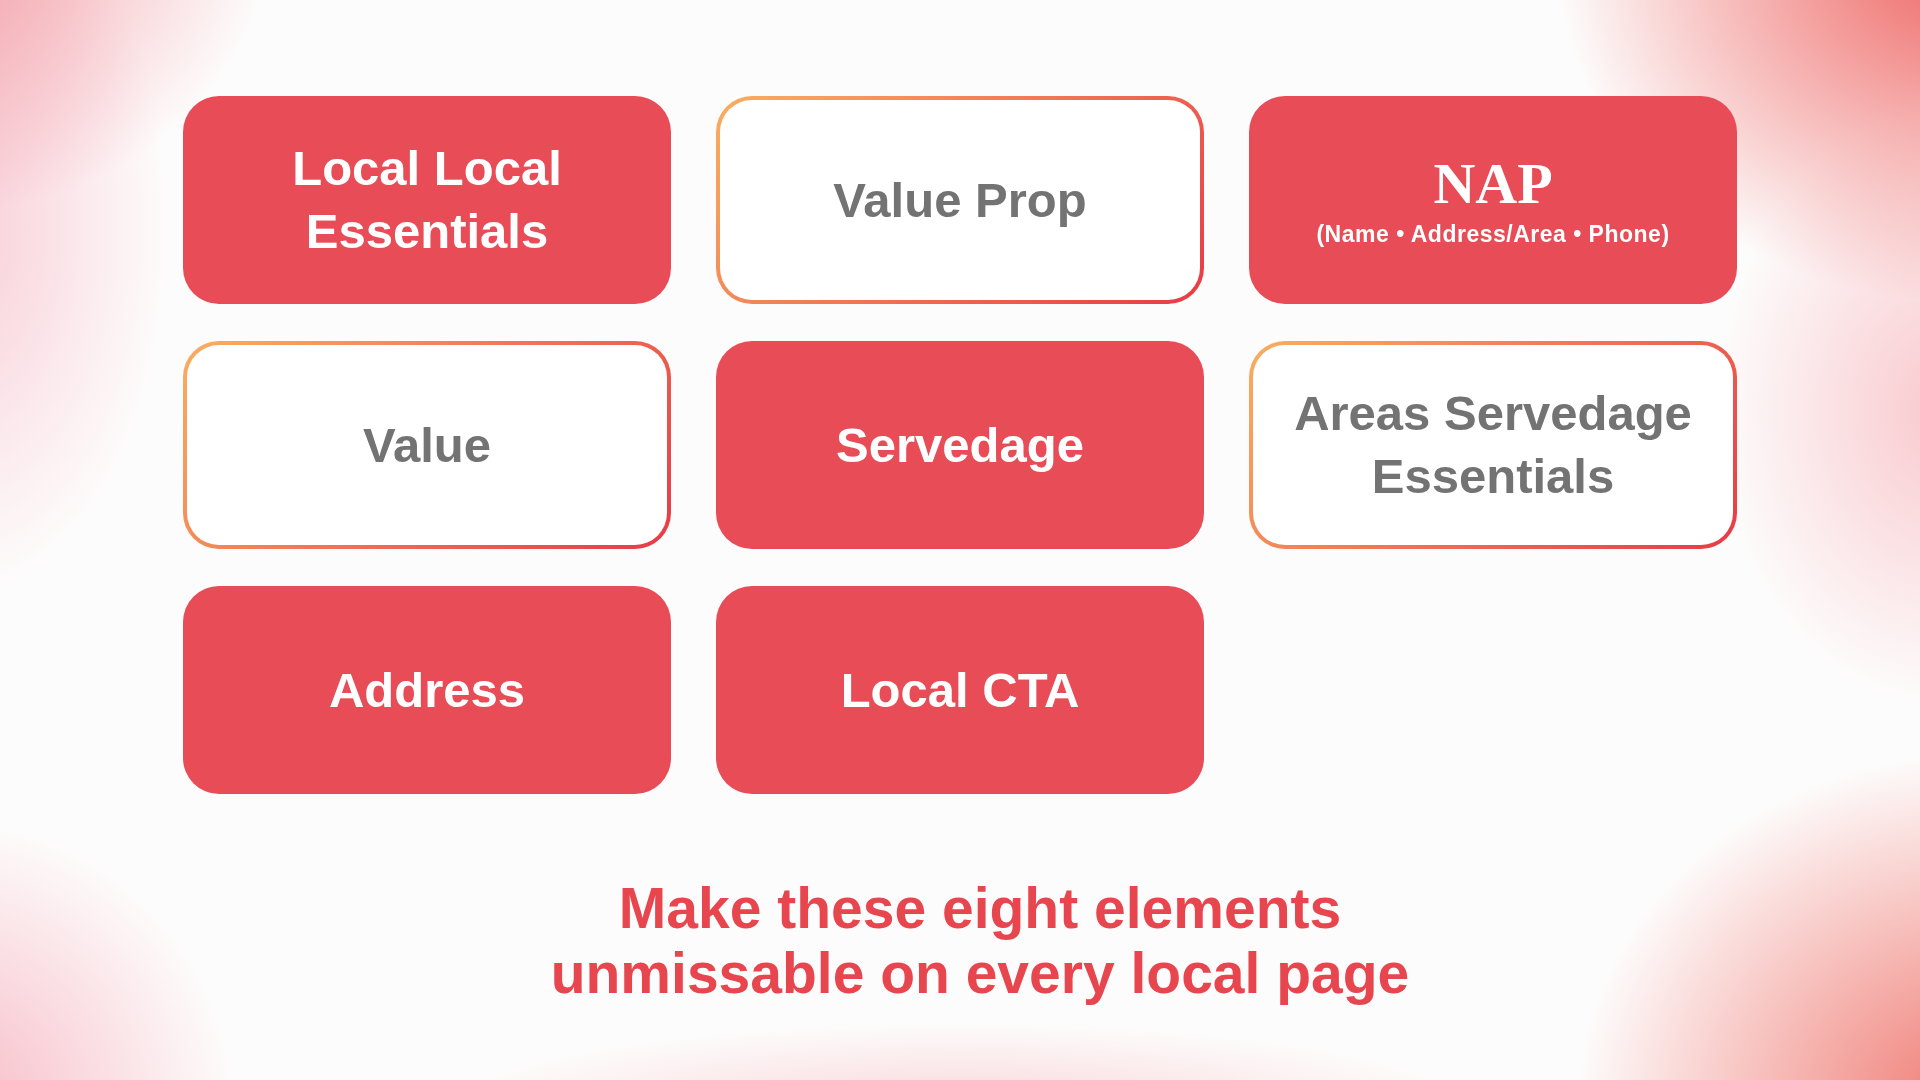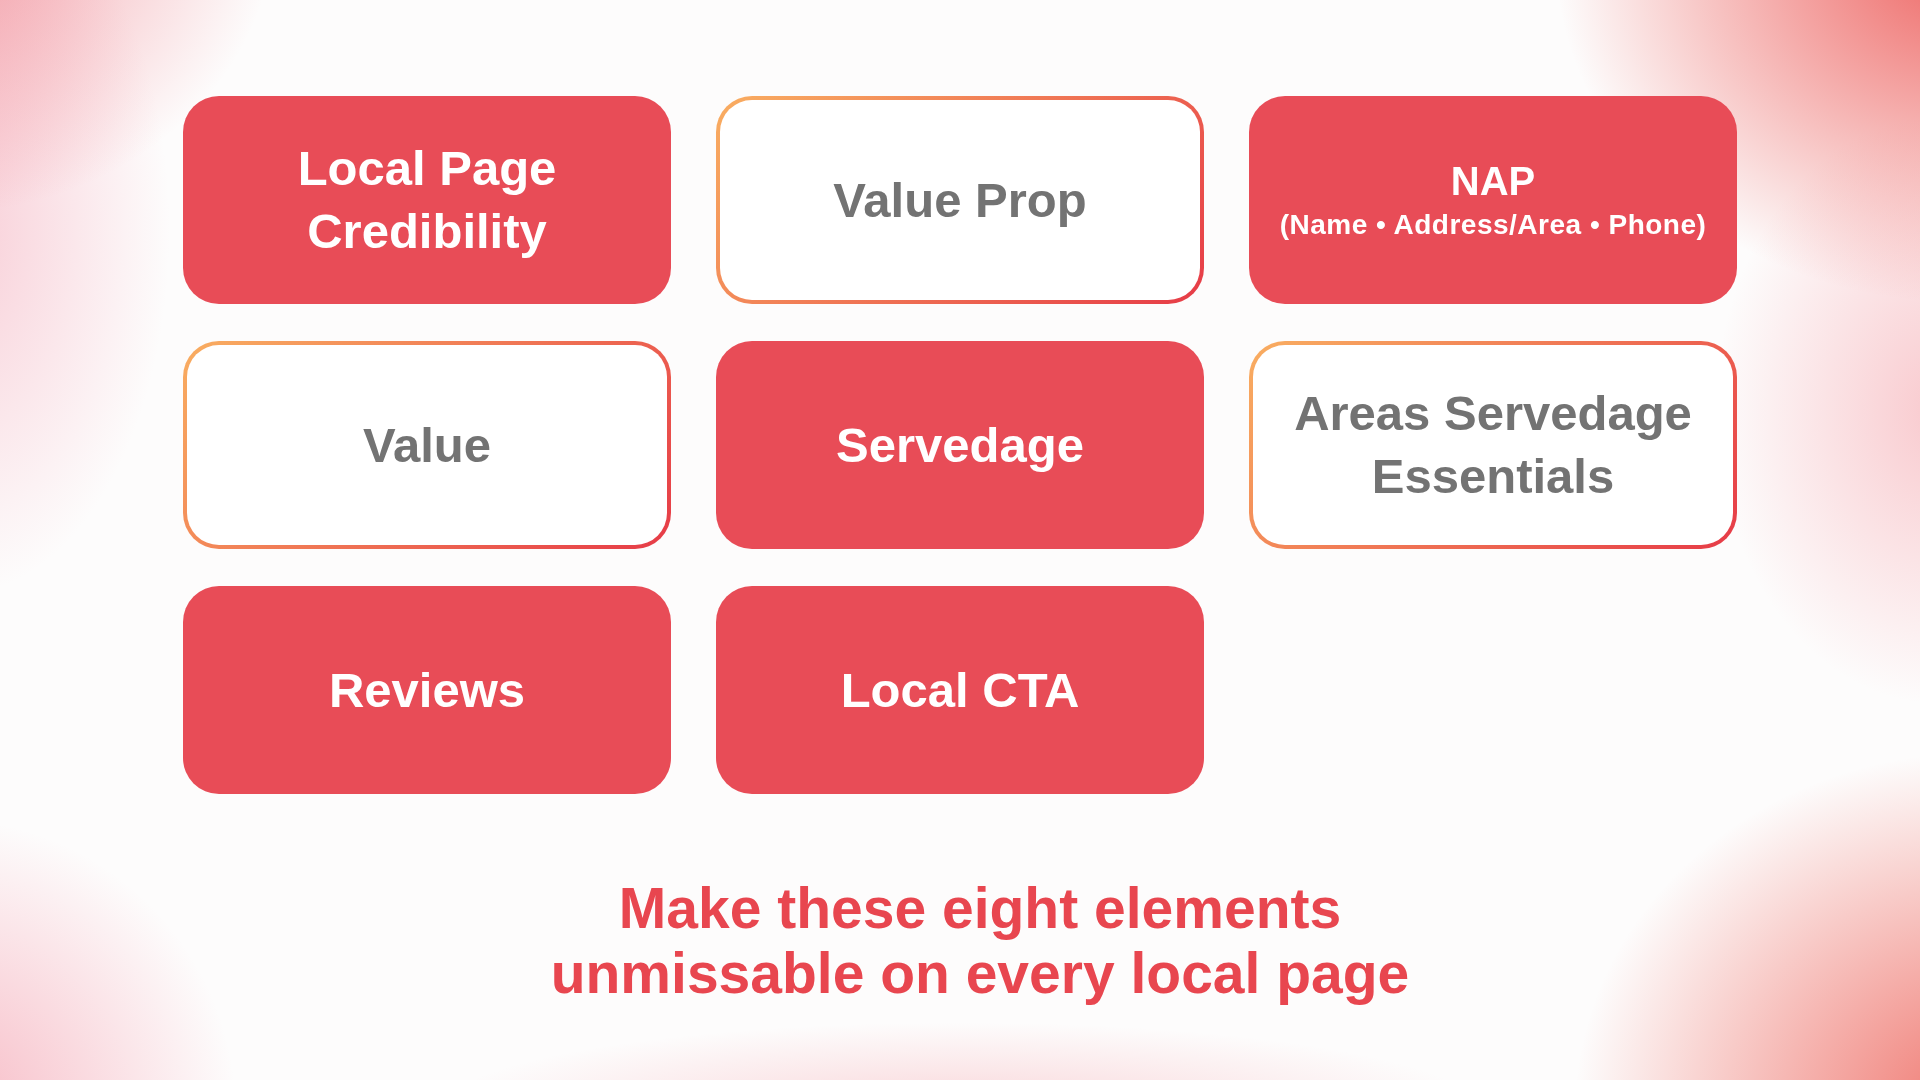"Local Page Credibility" div.label { text: Page Credibility -> Local Essentials }
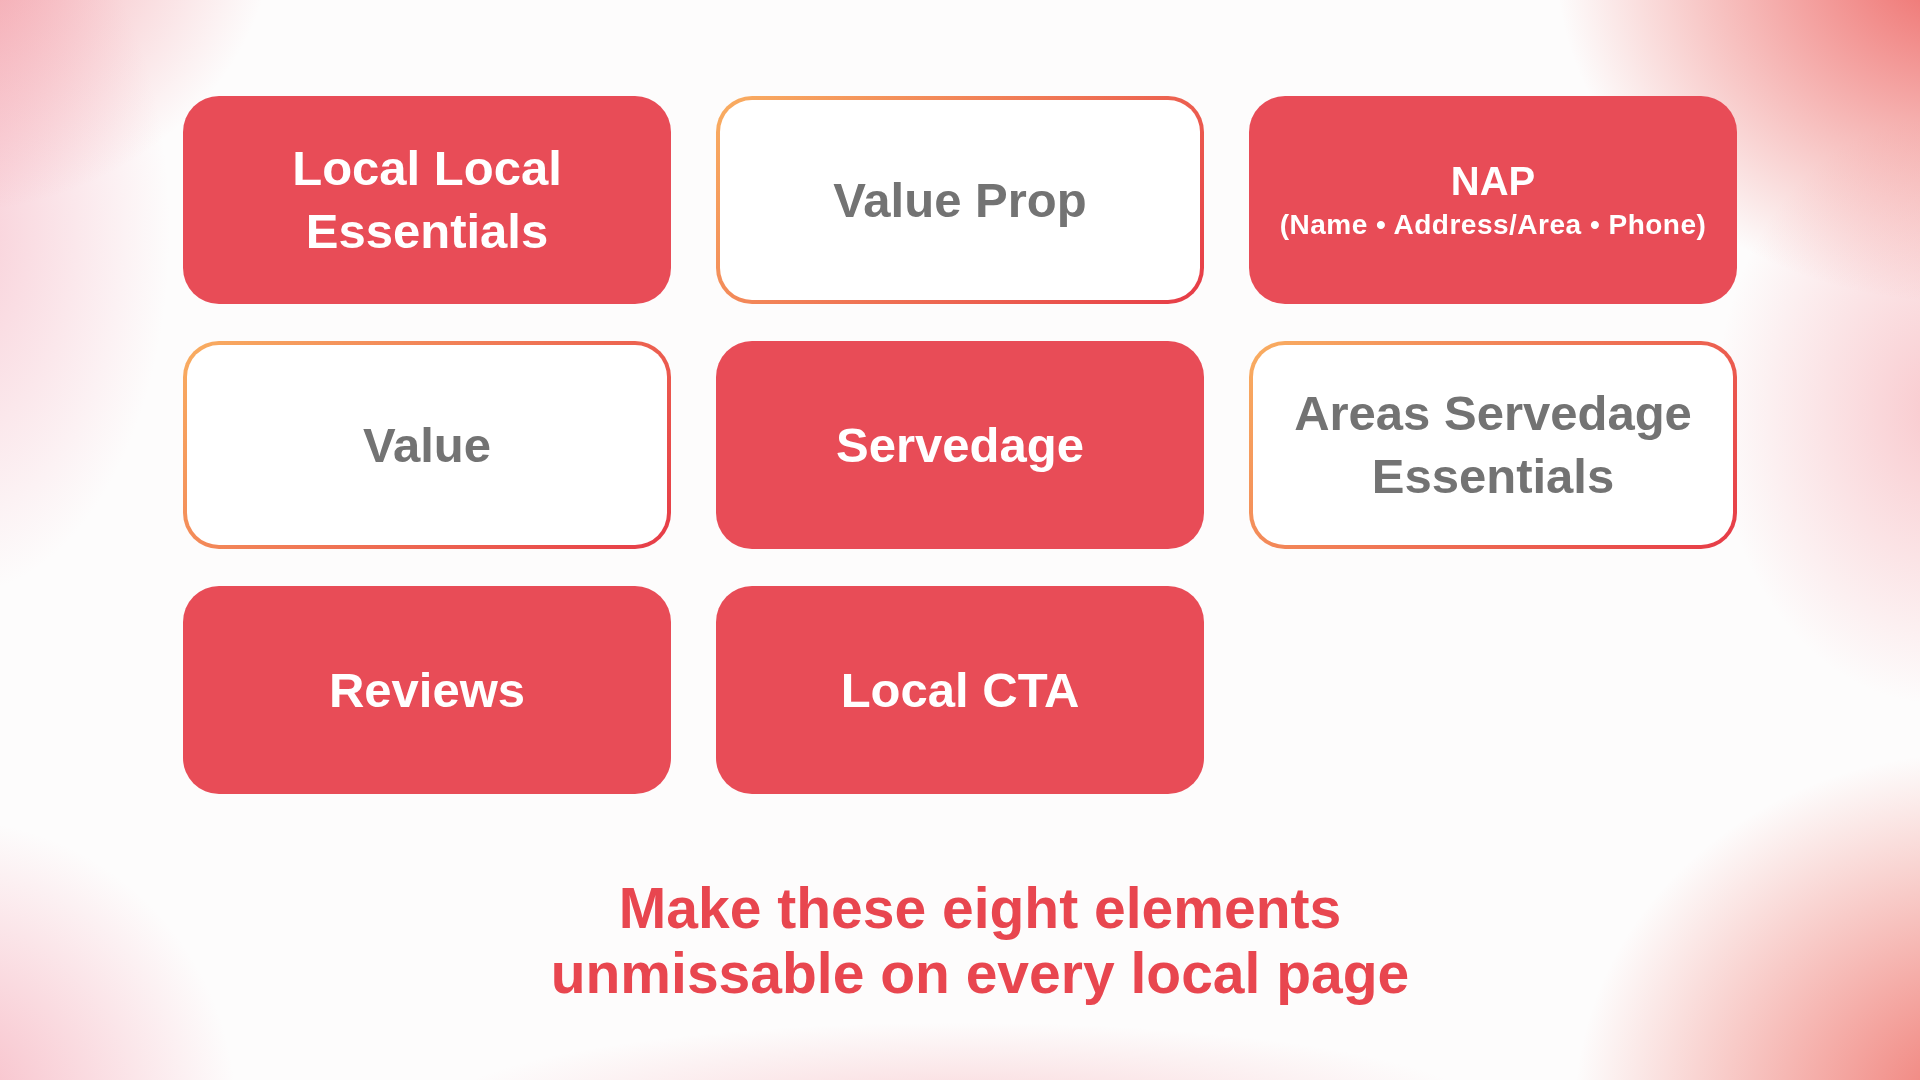"NAP" .nap-title { font-family: none -> Liberation Serif, serif; font-size: 40px -> 58px }
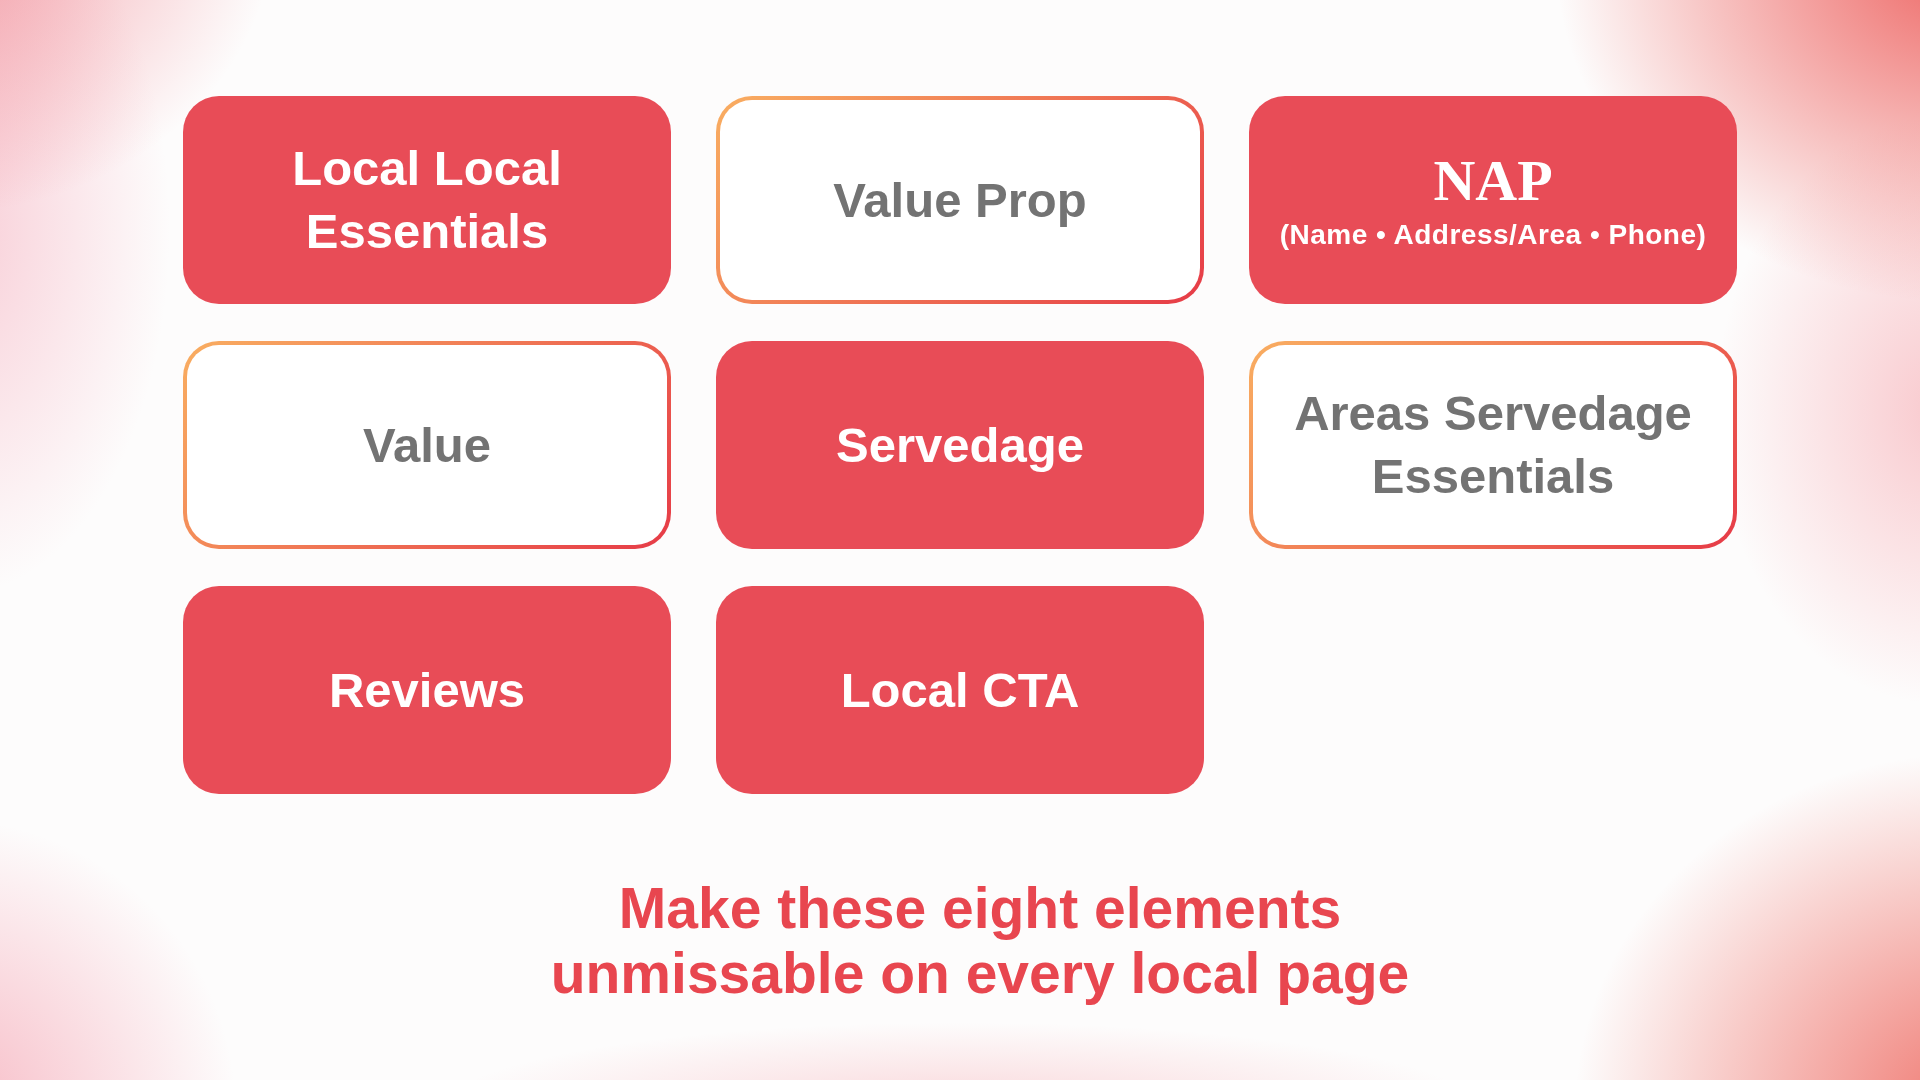"(Name • Address/Area • Phone)" .nap-sub { font-size: 28px -> 23px }
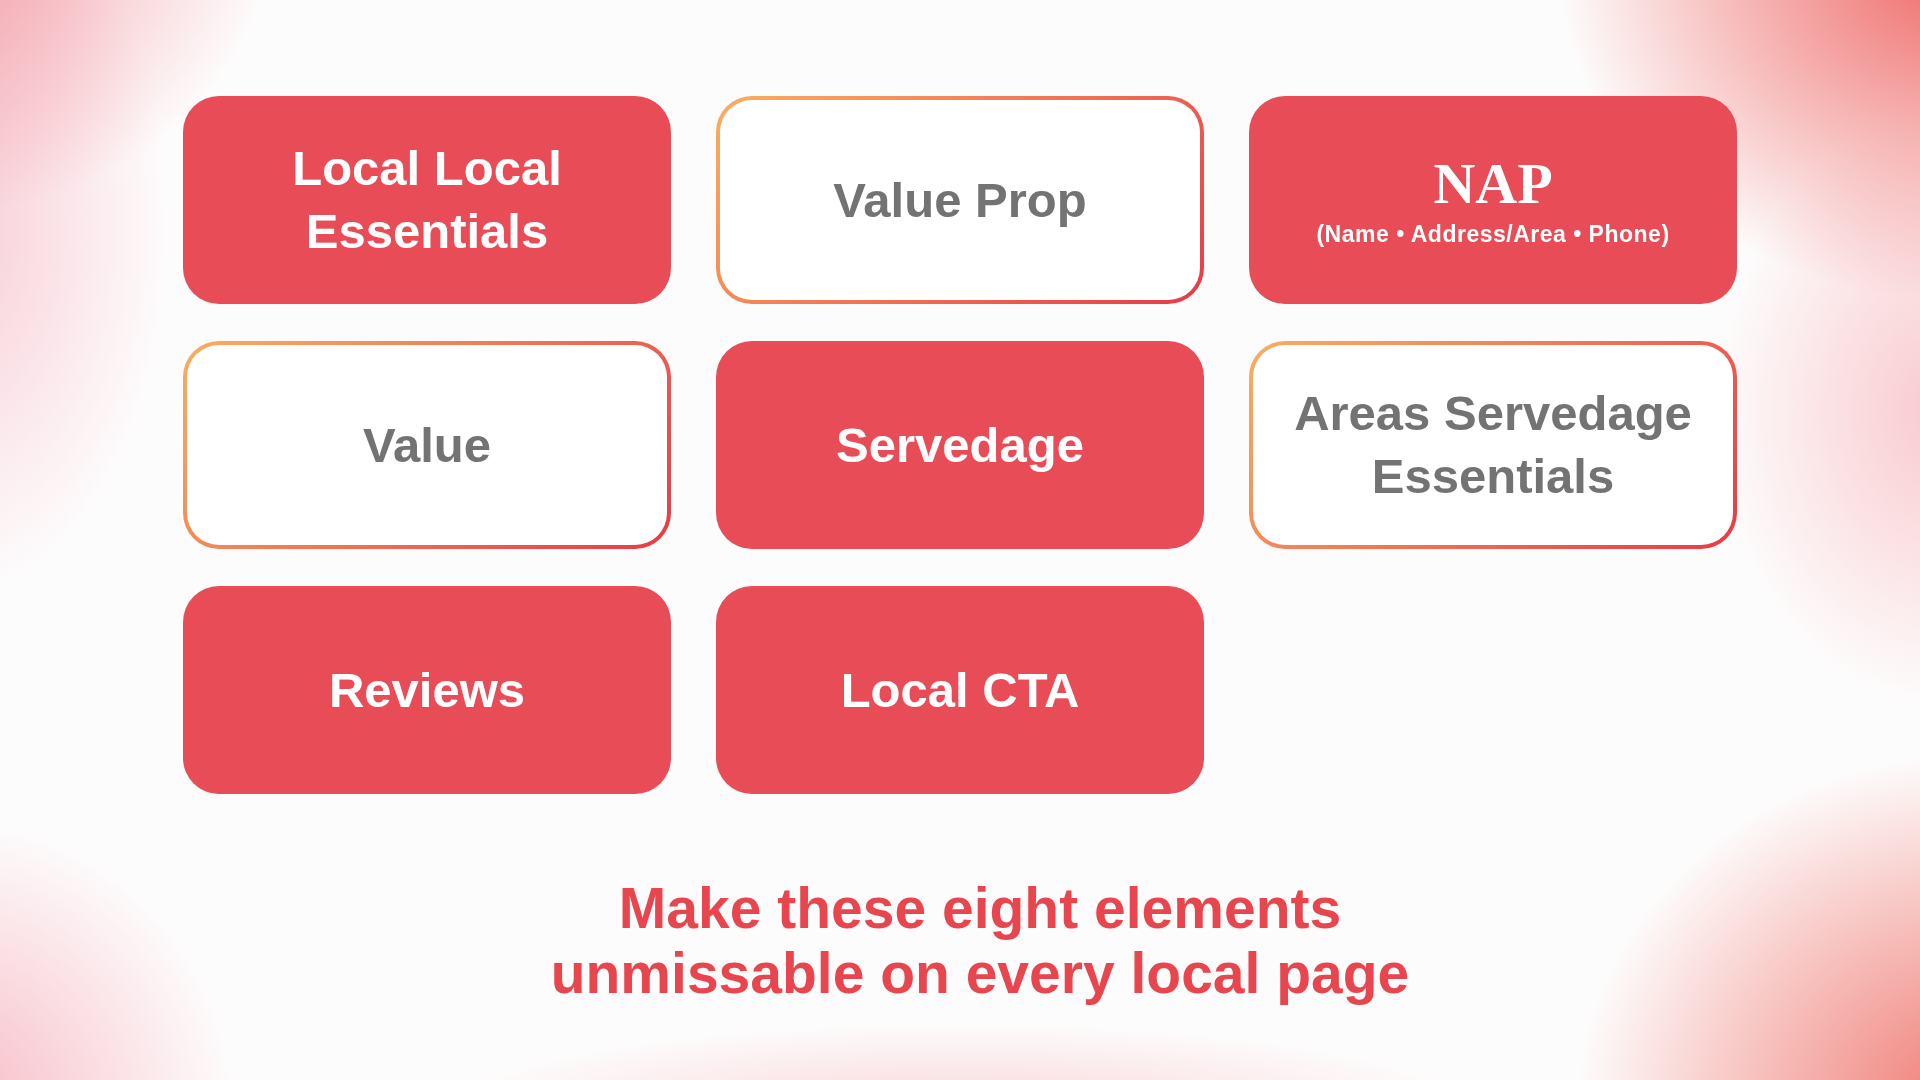"Reviews" div.label { text: Reviews -> Address }
